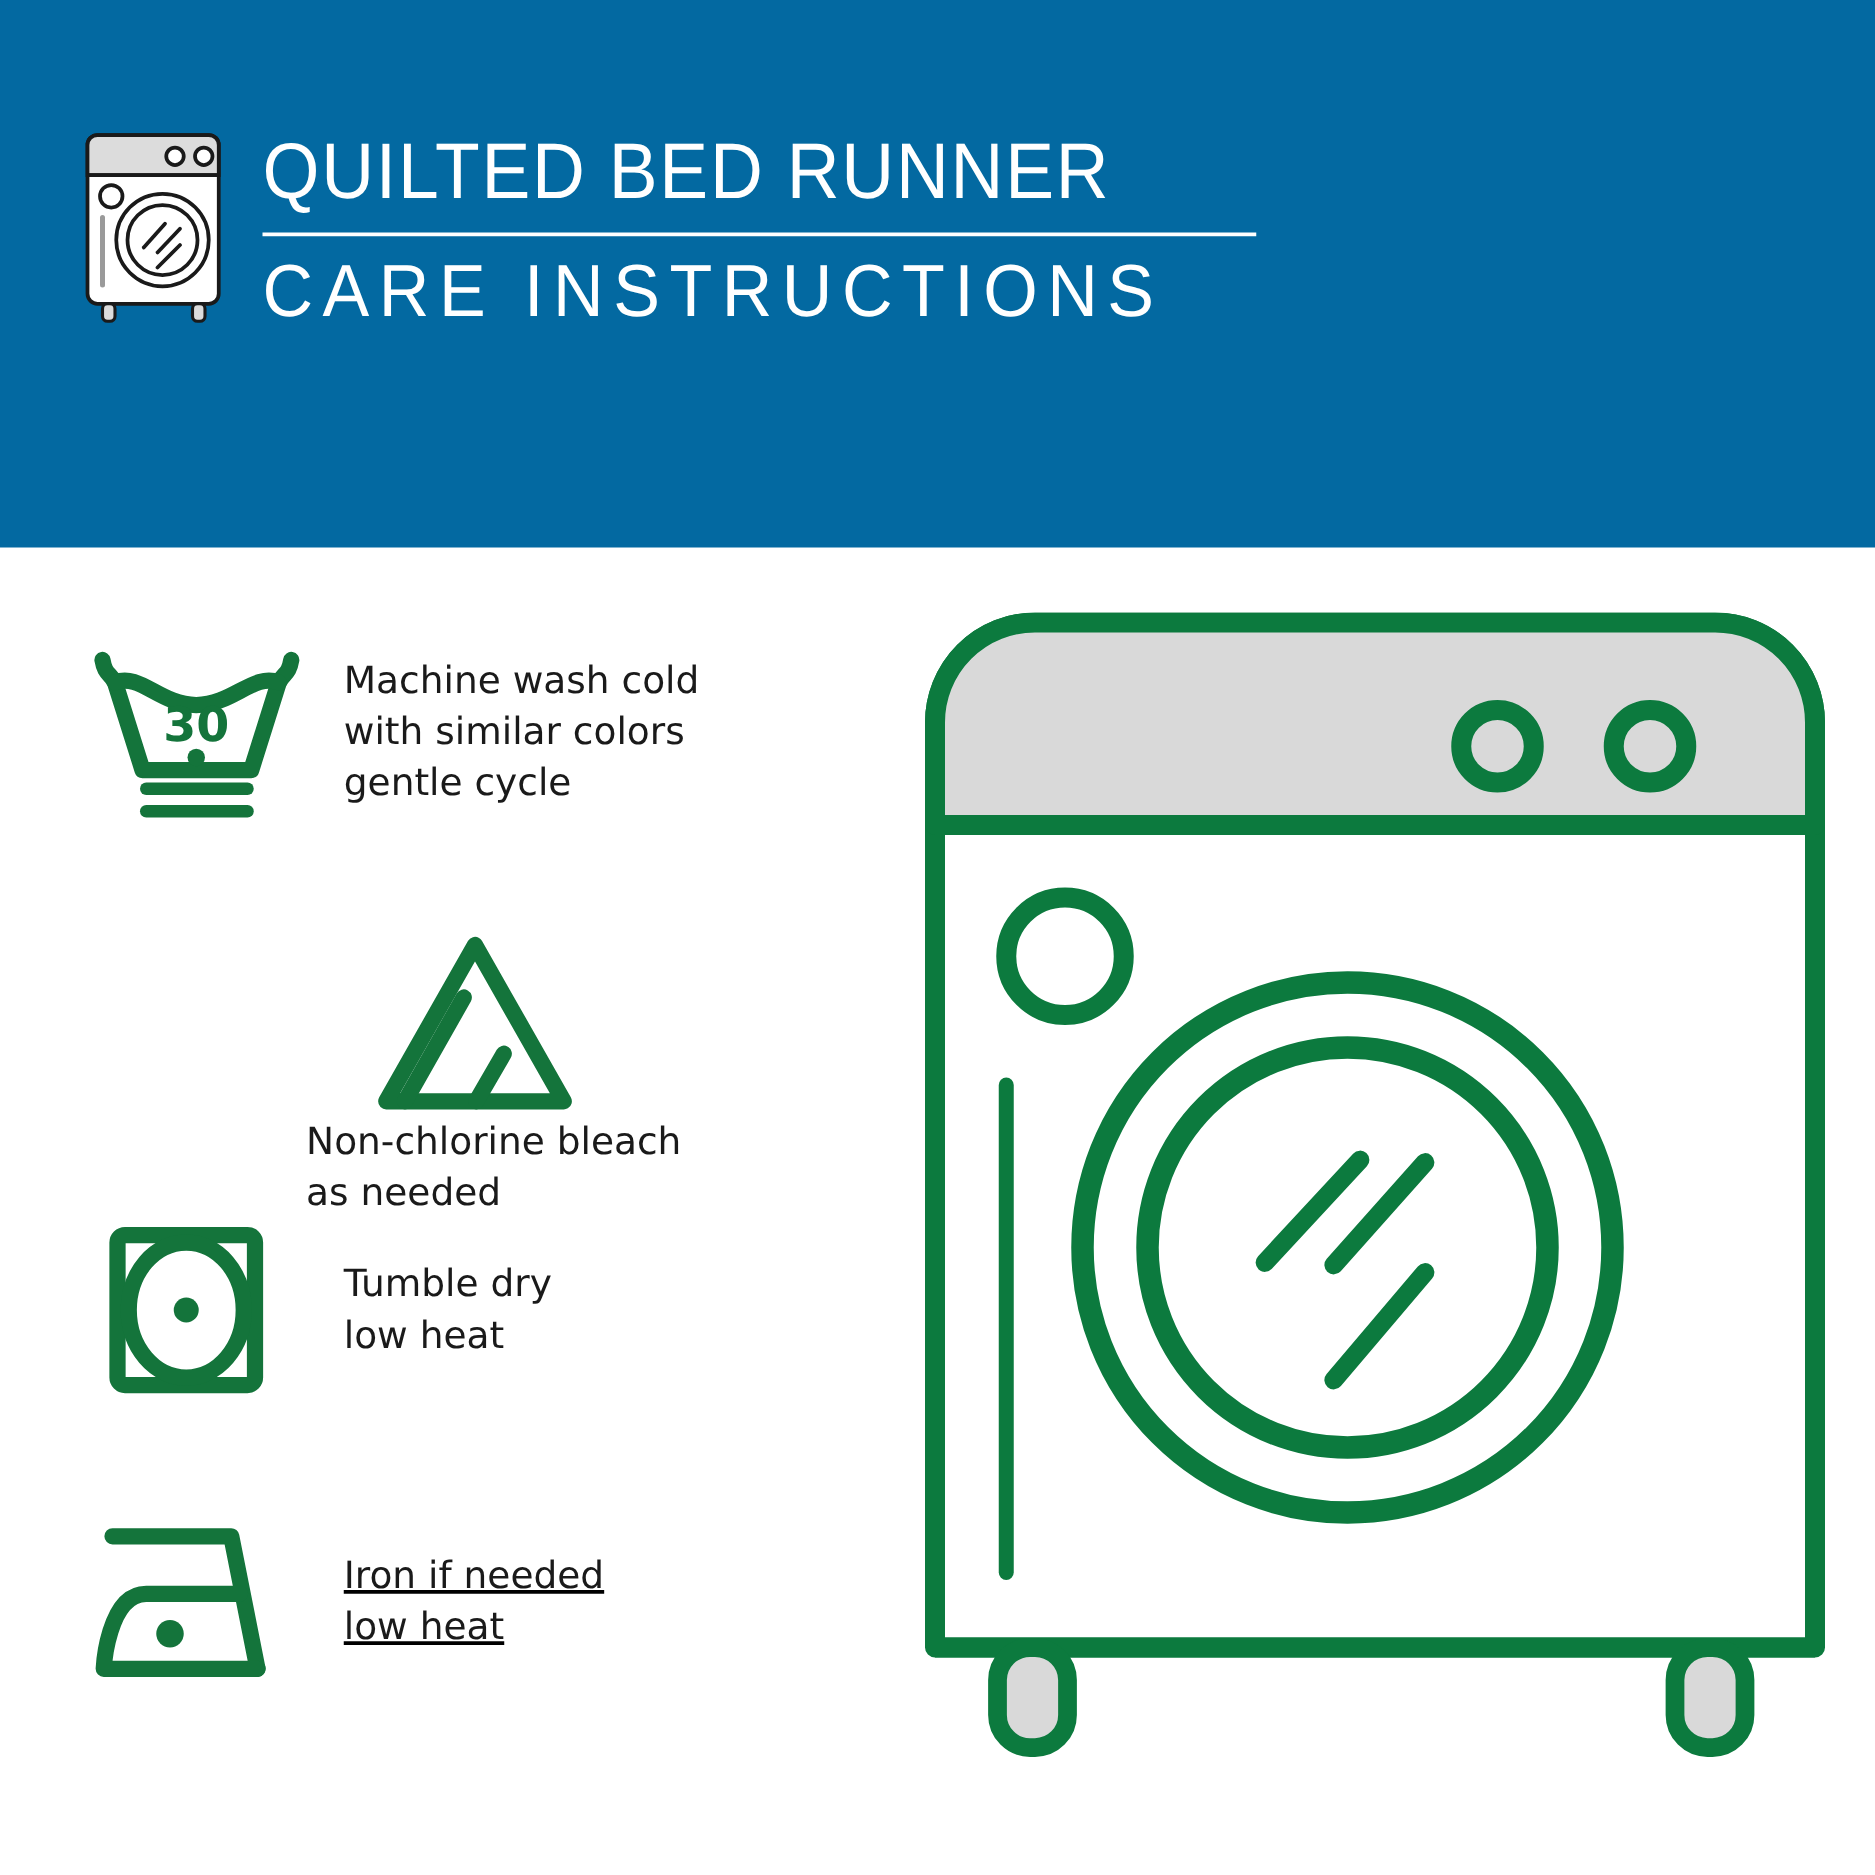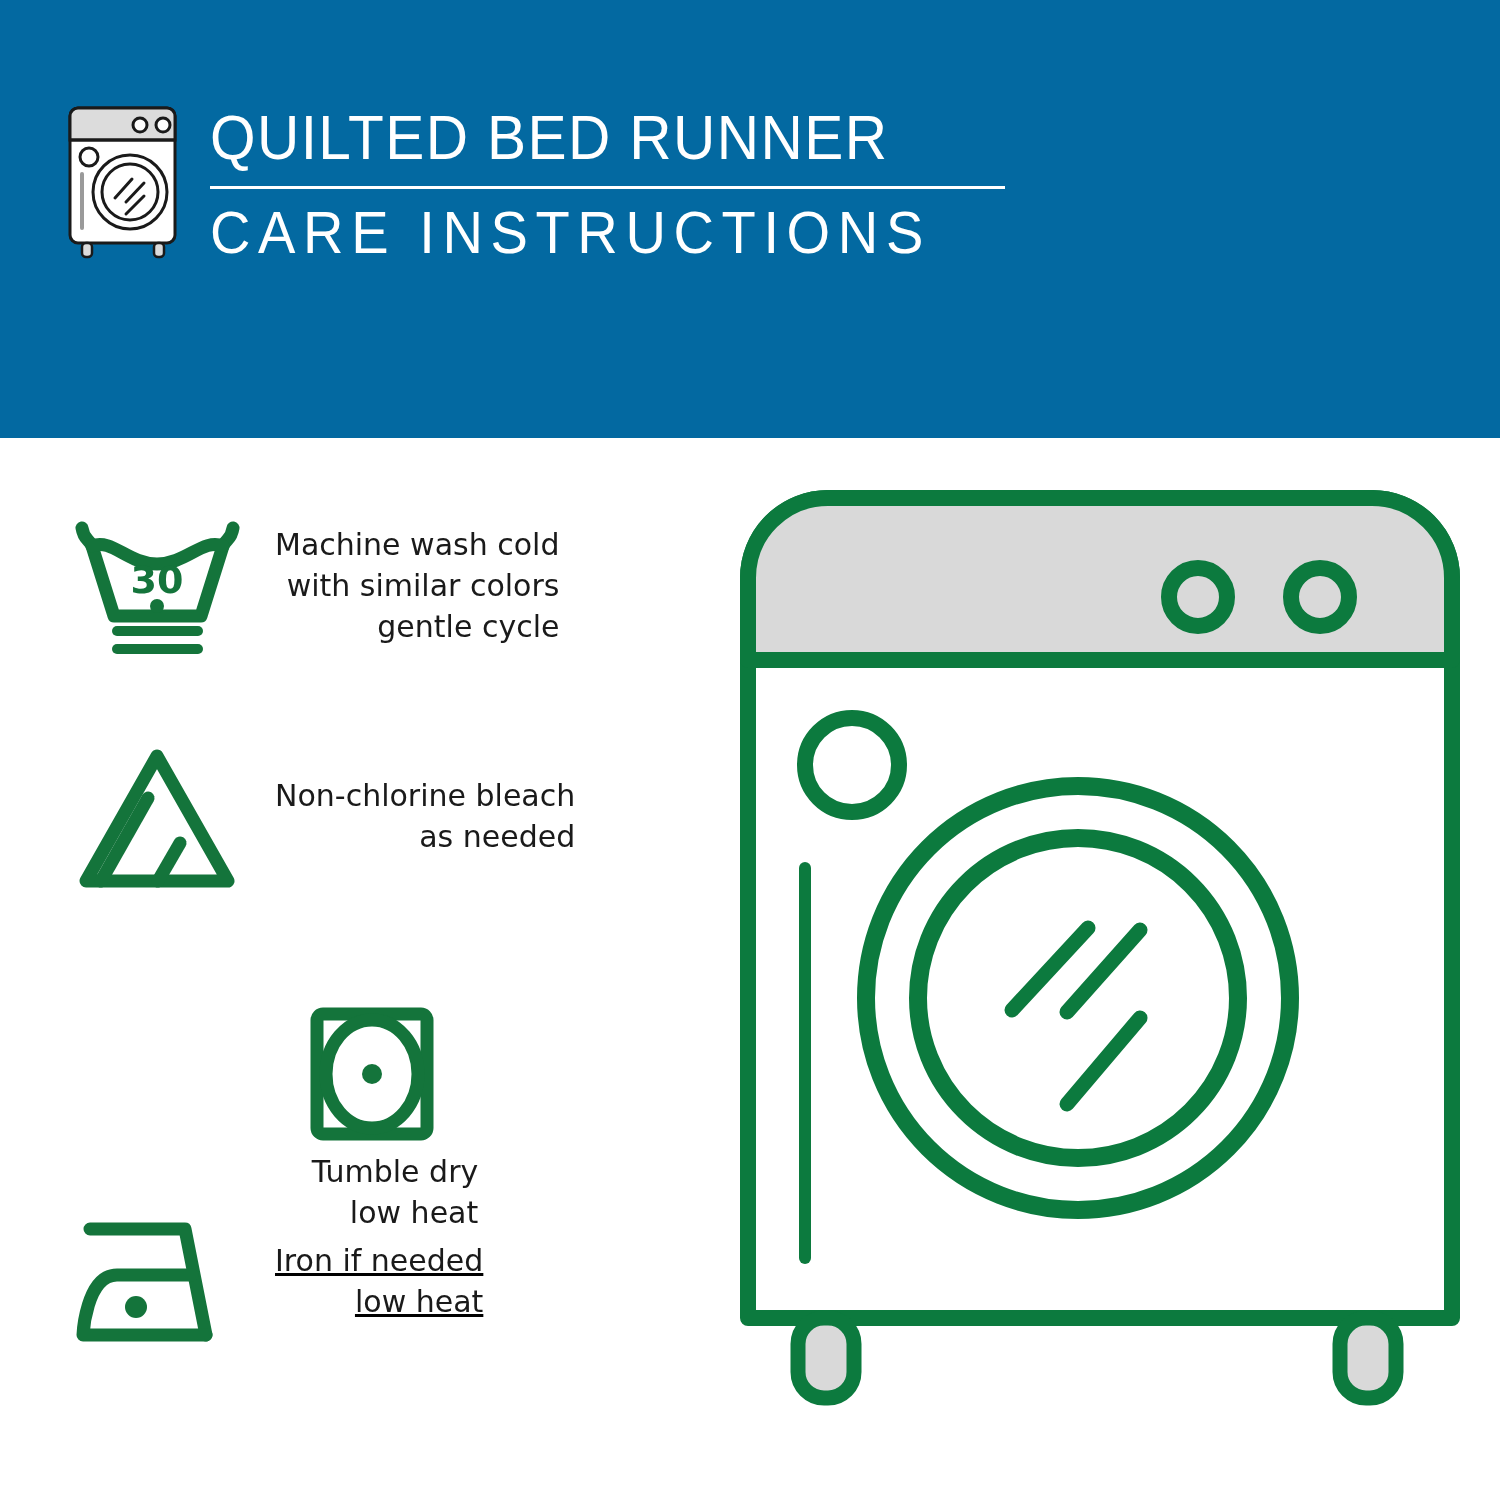"30" #care-list { text-align: right -> none }
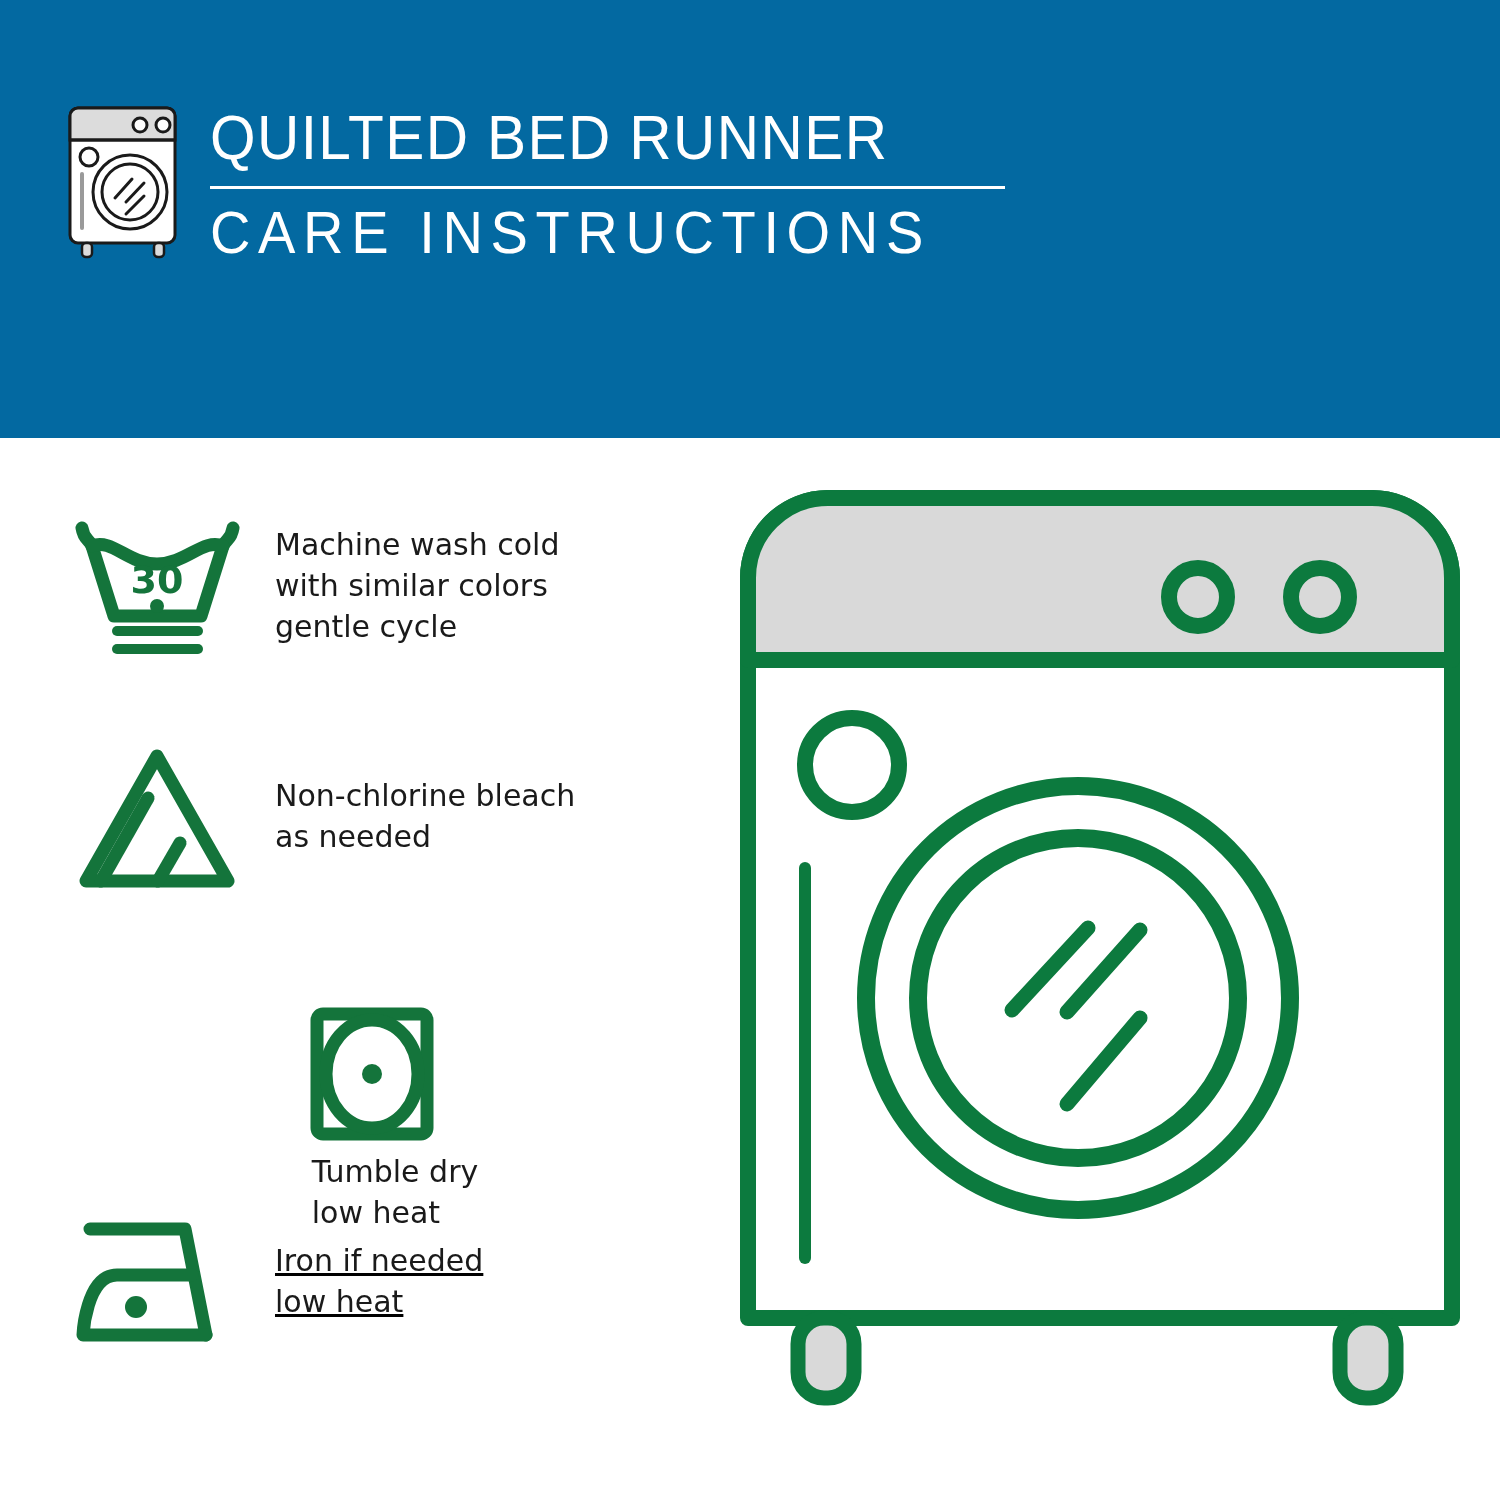"Non-chlorine bleach" #care-row-bleach { flex-direction: none -> column }
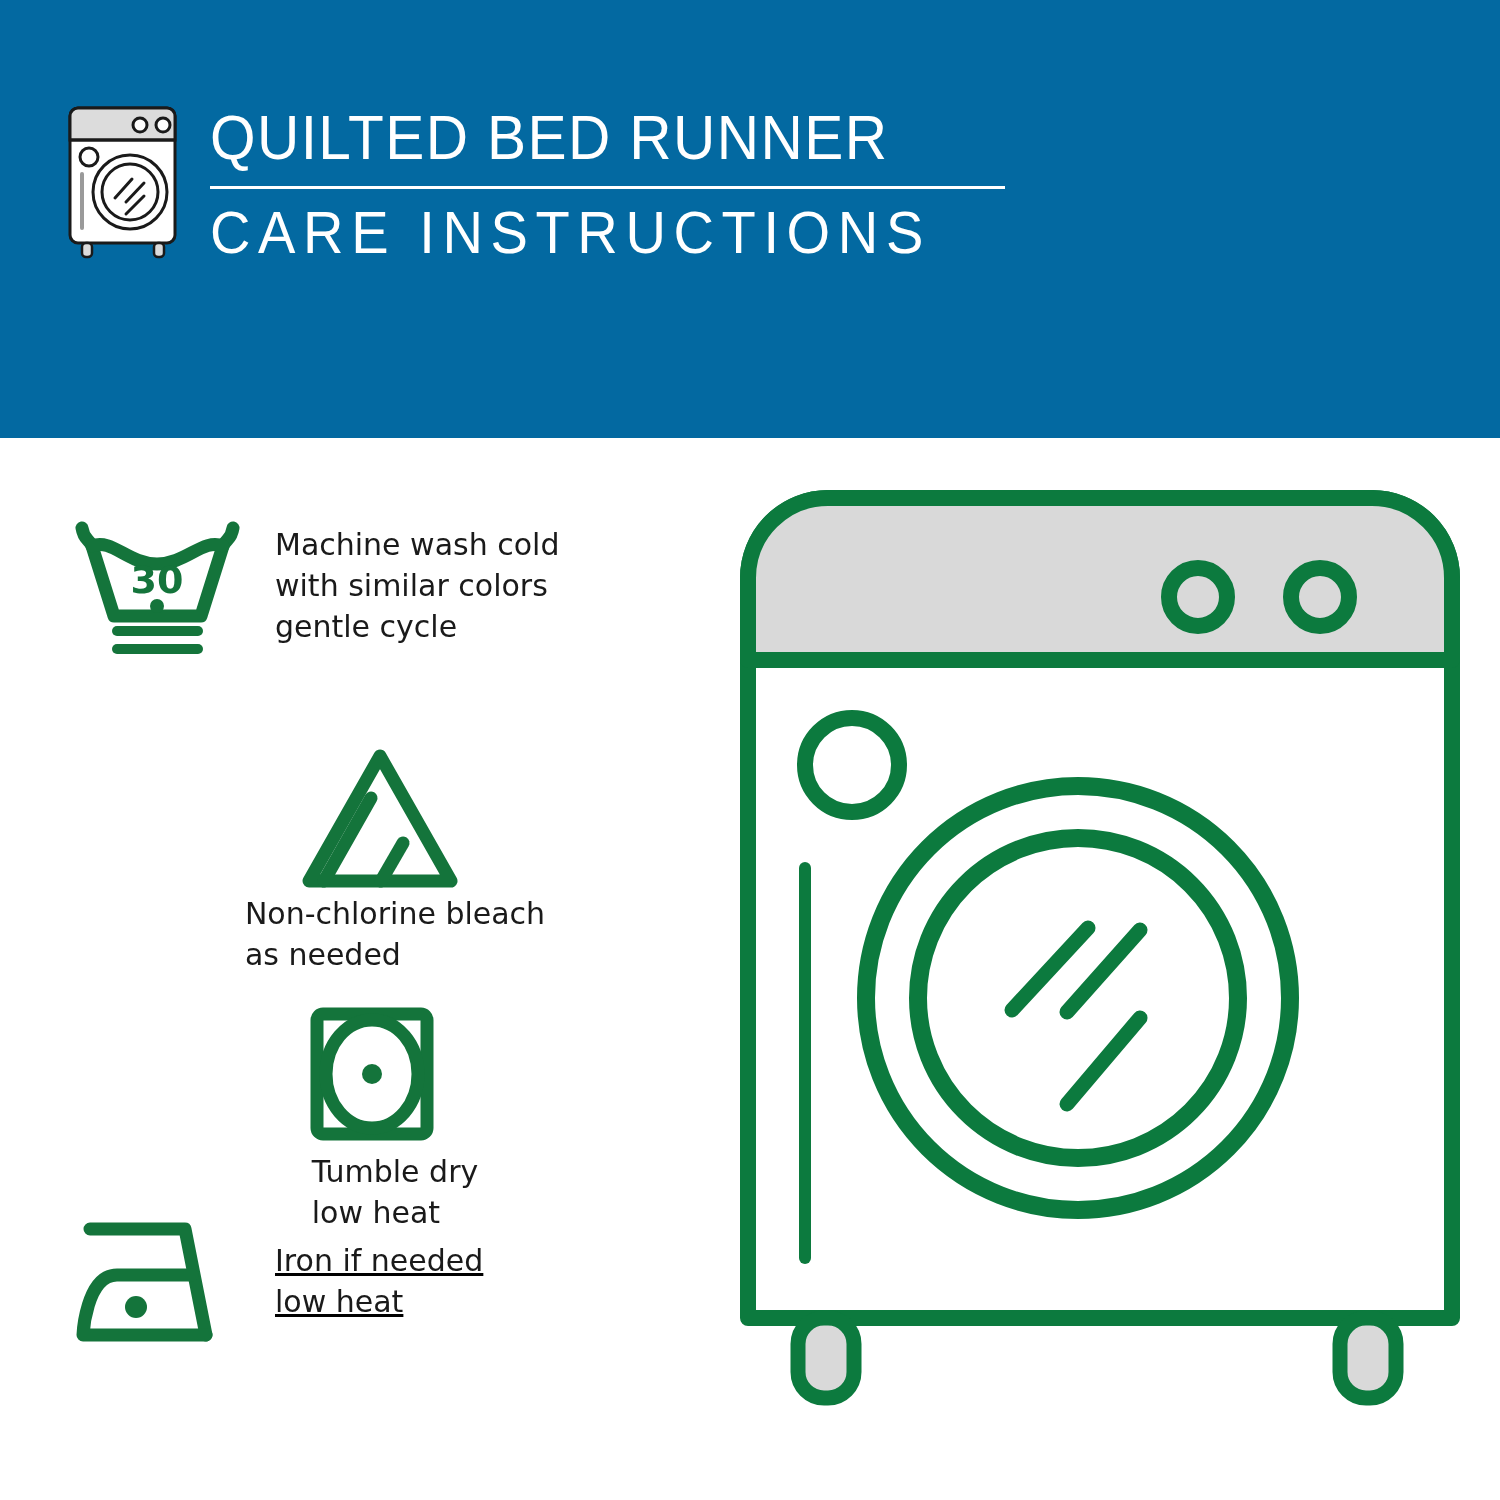"Tumble dry" #care-row-dry { flex-direction: column -> none; top: 638px -> 612px }
